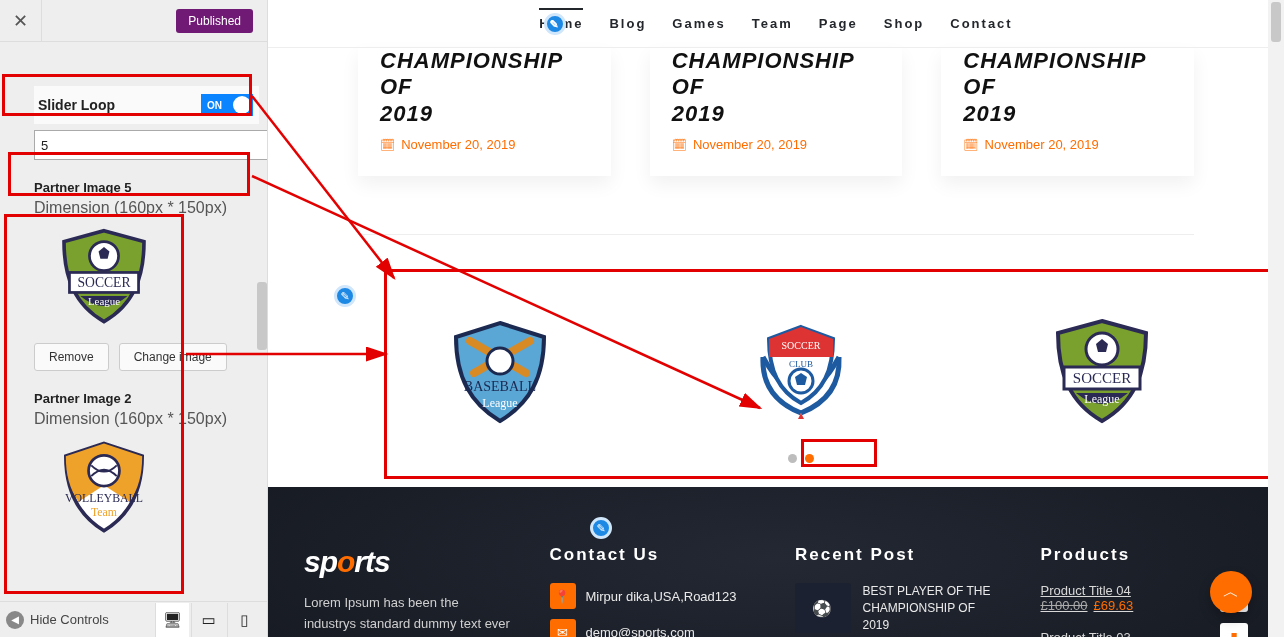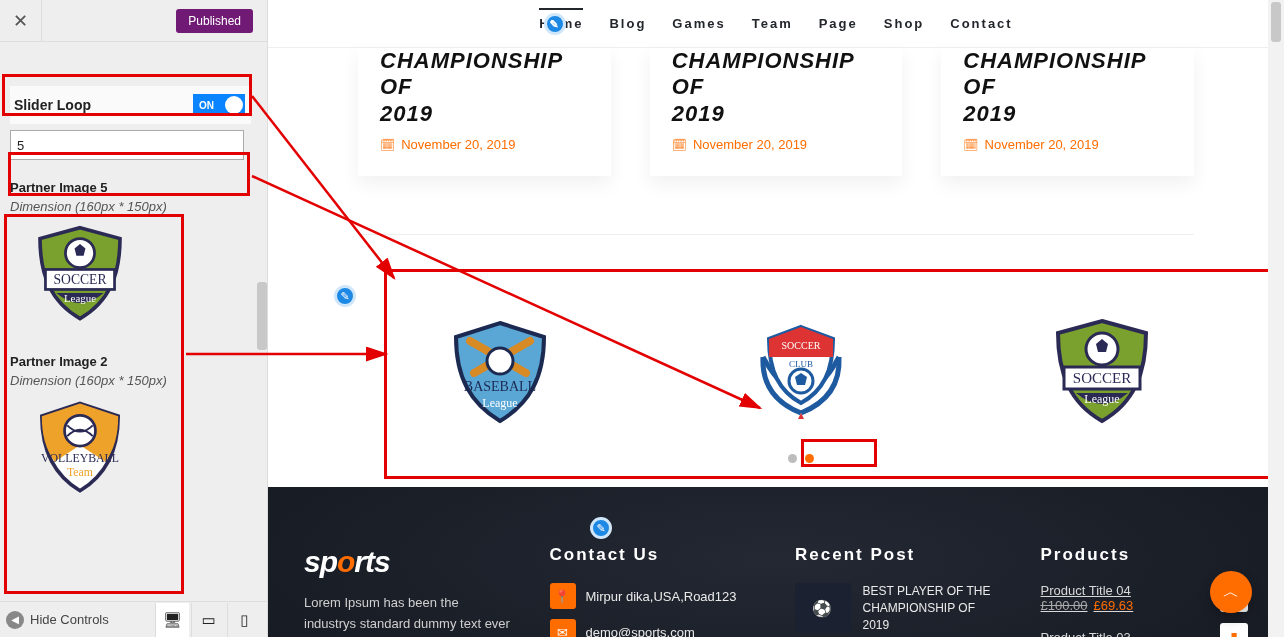"Slider Loop" .sidebar-body { margin-left: none -> 24px; padding: 8px 16px 0 10px -> 8px 8px 0 10px }
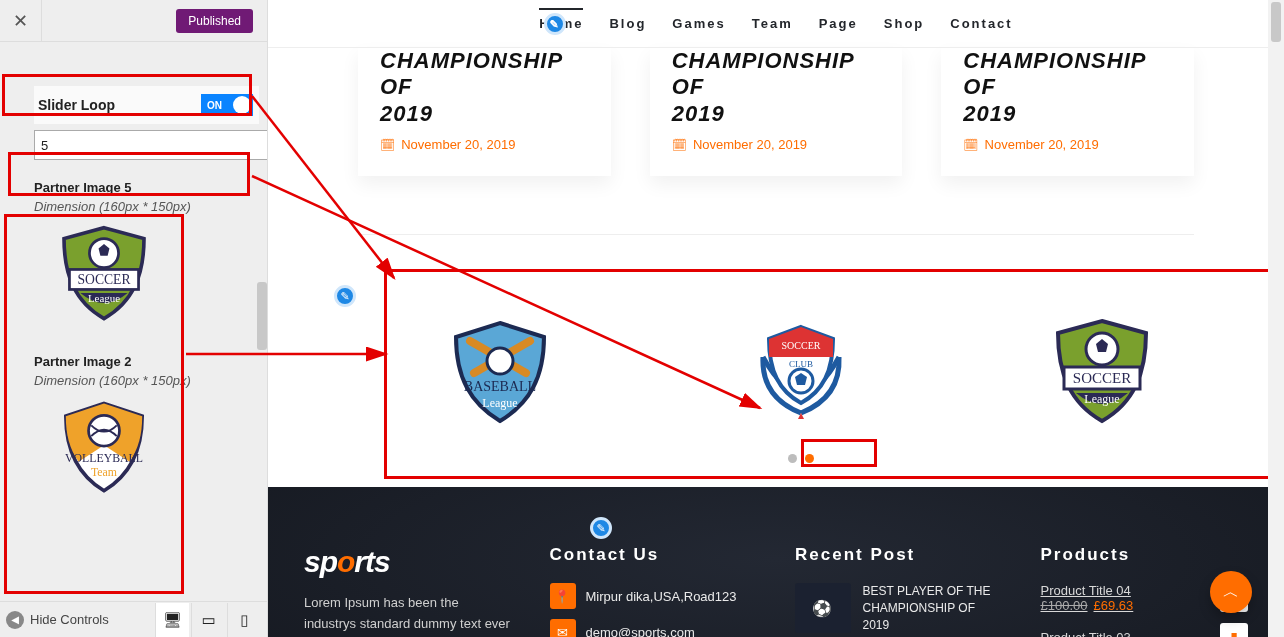"Dimension (160px * 150px)" .hint { font-size: 13px -> 16px; font-style: italic -> none }
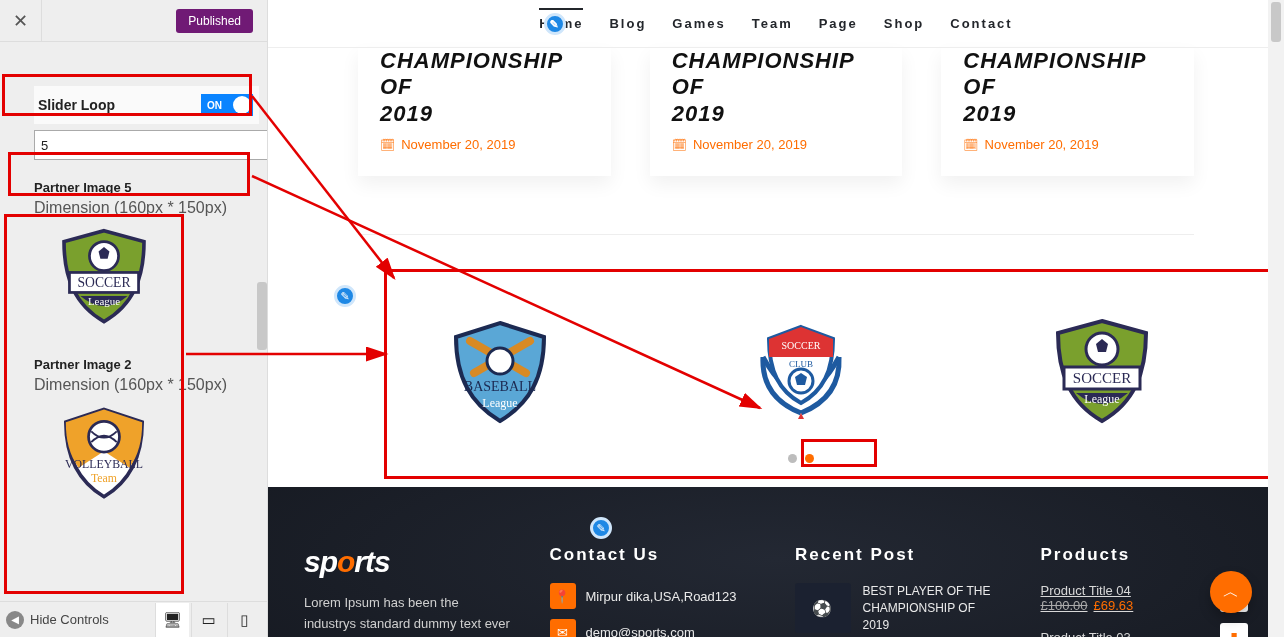"Remove" div.btn-row { html: none -> <div> <button>Remove</button> <button>Change image</button> </div> }
